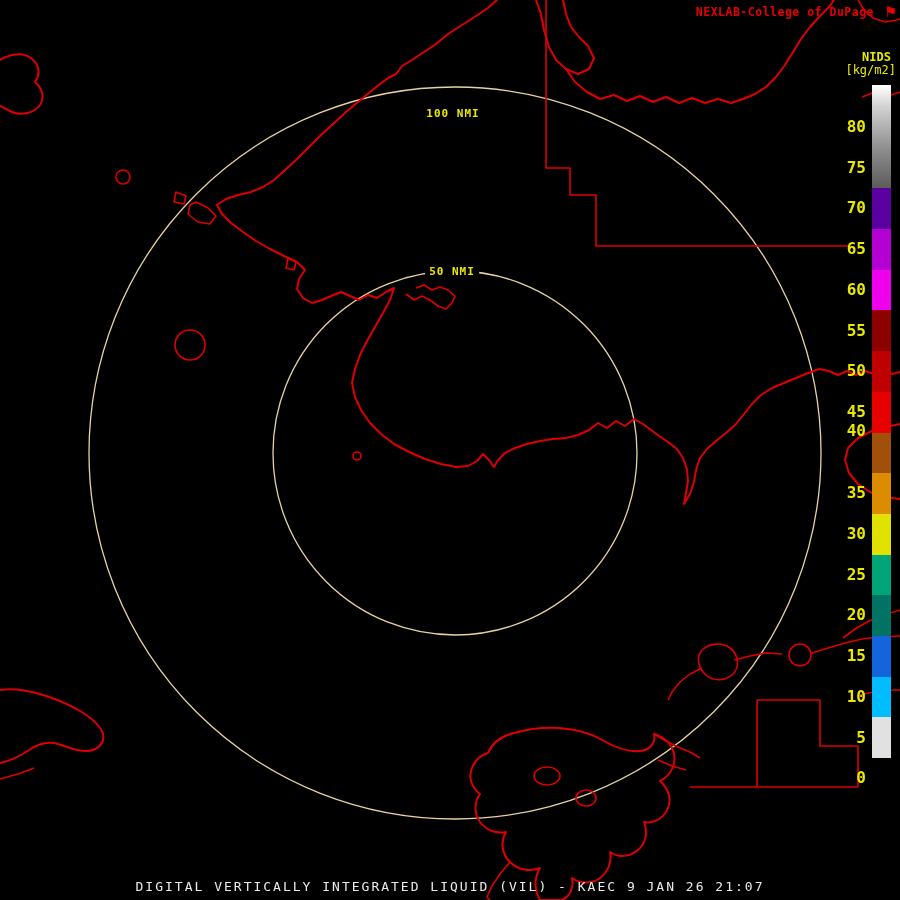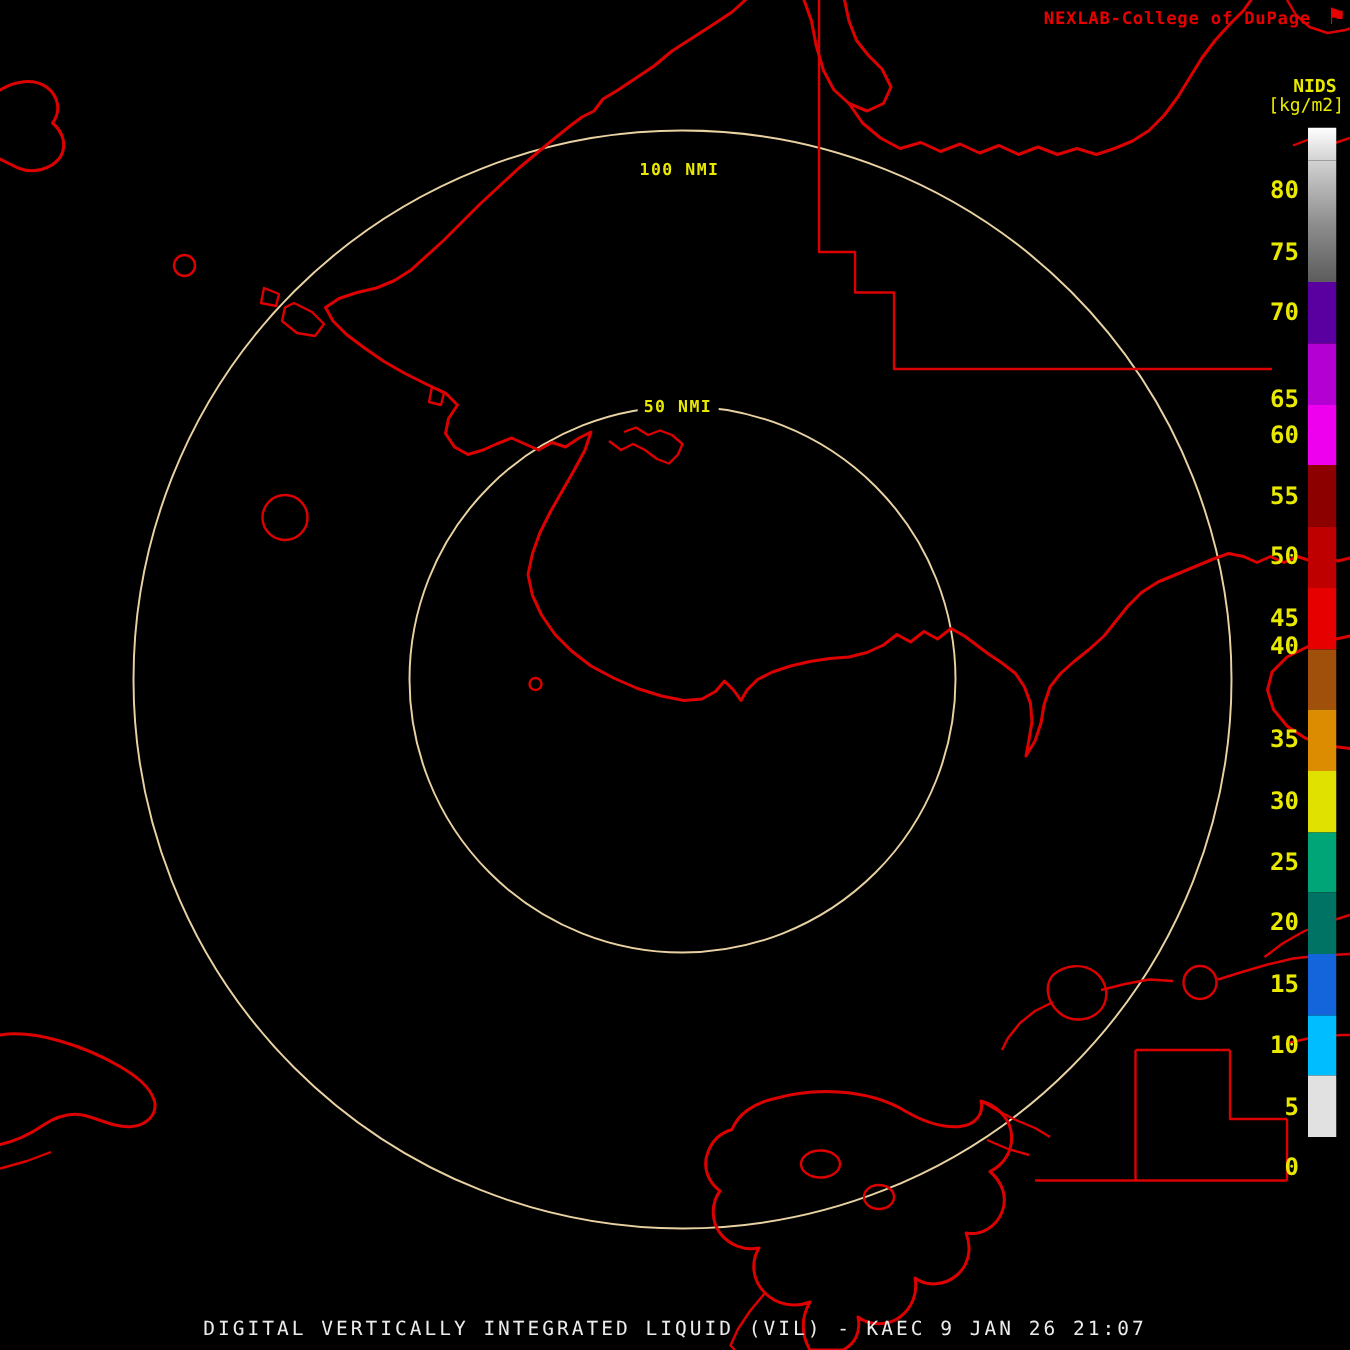"65" div.tick { margin-top: 17px -> none }
